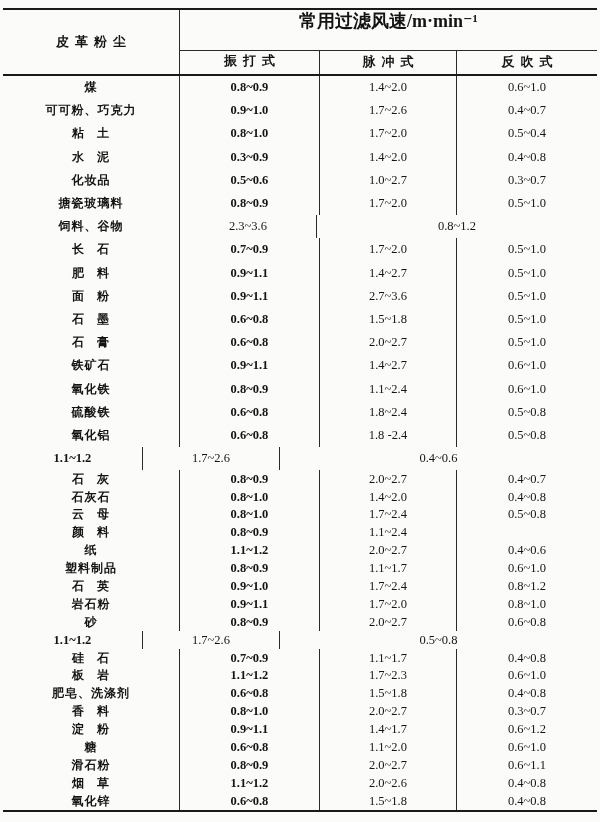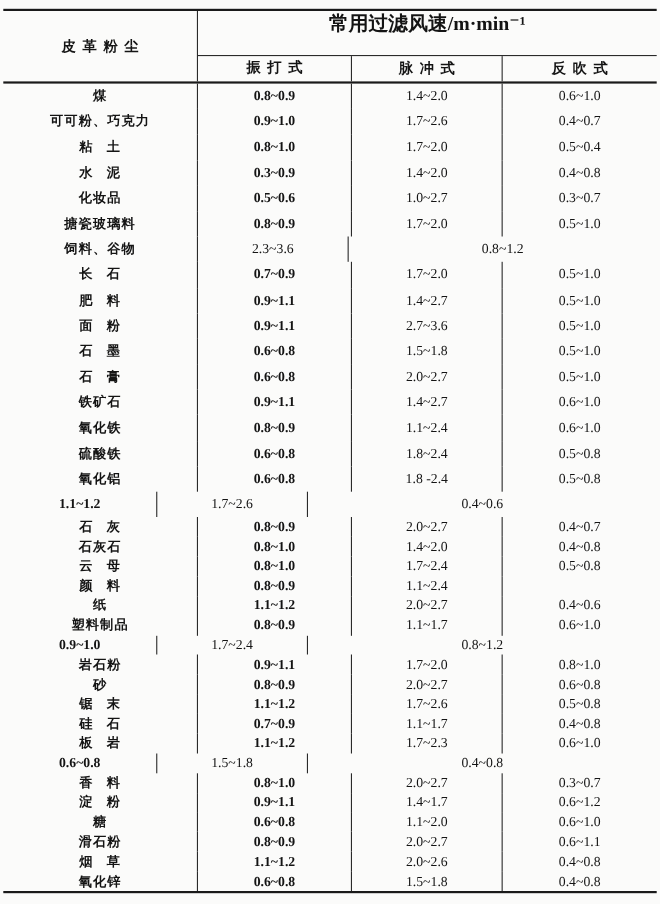"石 英" div.cell { html: none -> <div>石 英</div> }
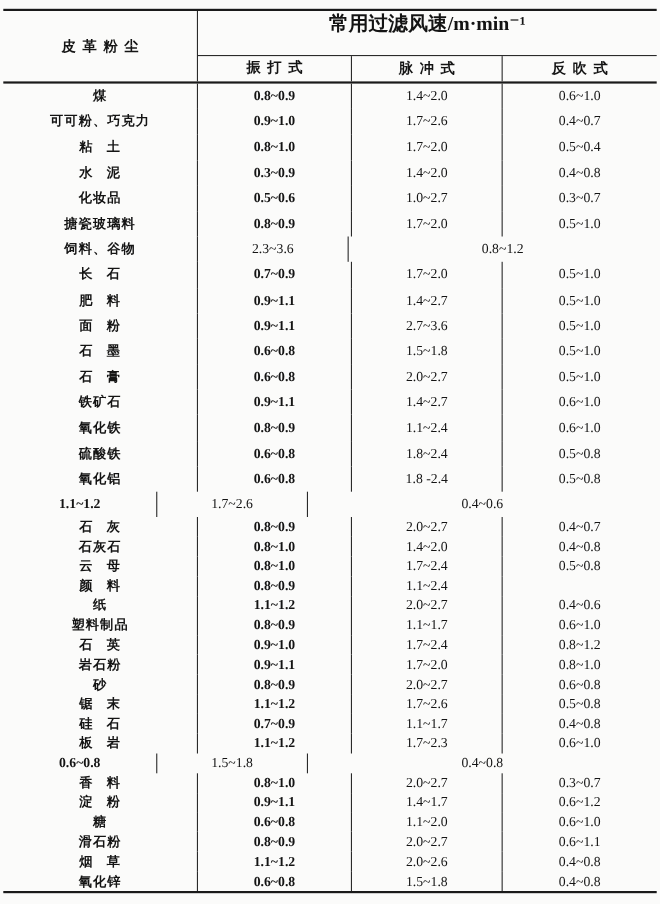"锯 末" div.cell { html: <div>锯 末</div> -> none }
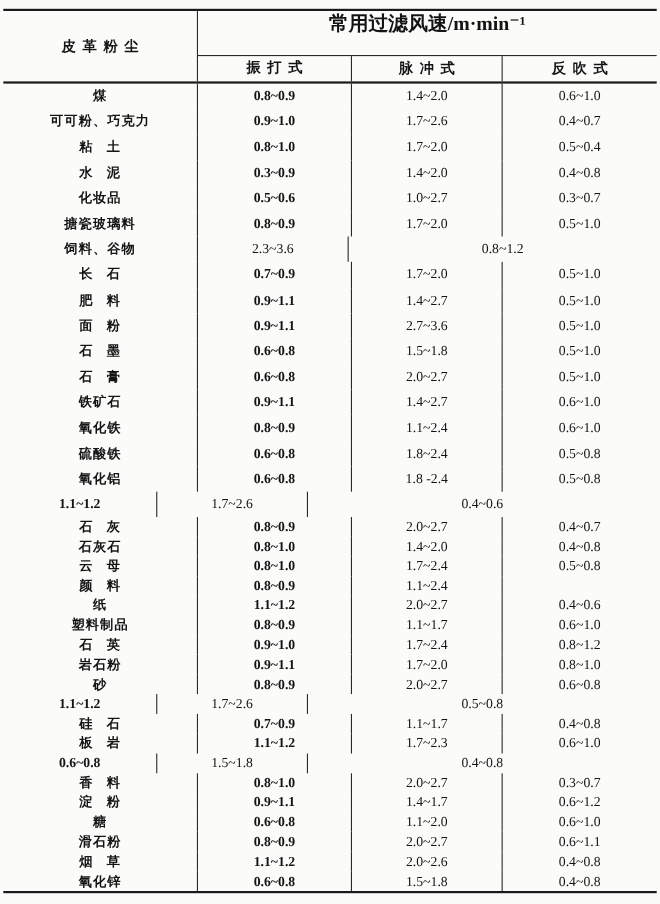"肥皂、洗涤剂" div.cell { html: none -> <div>肥皂、洗涤剂</div> }
